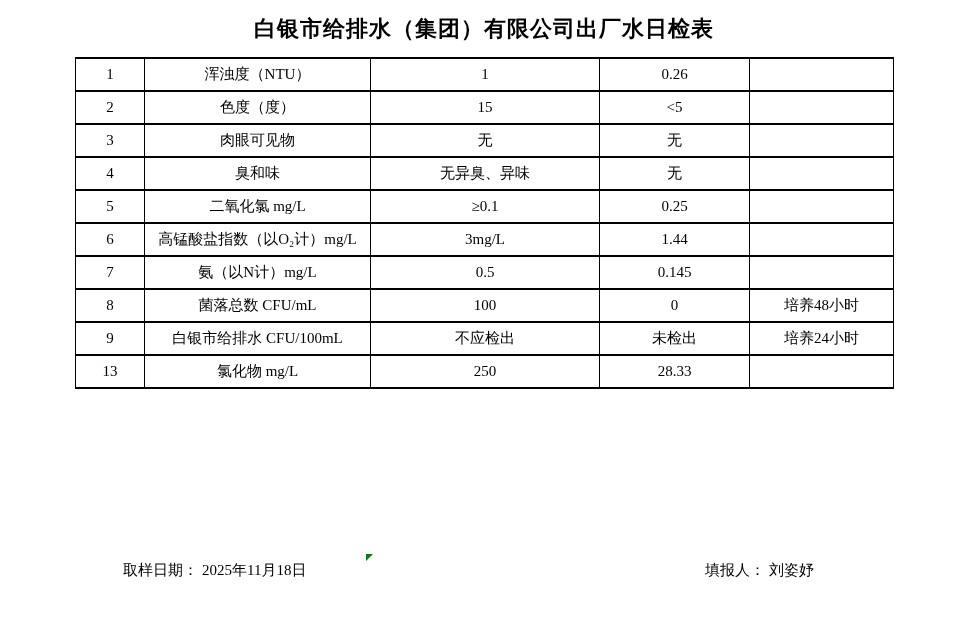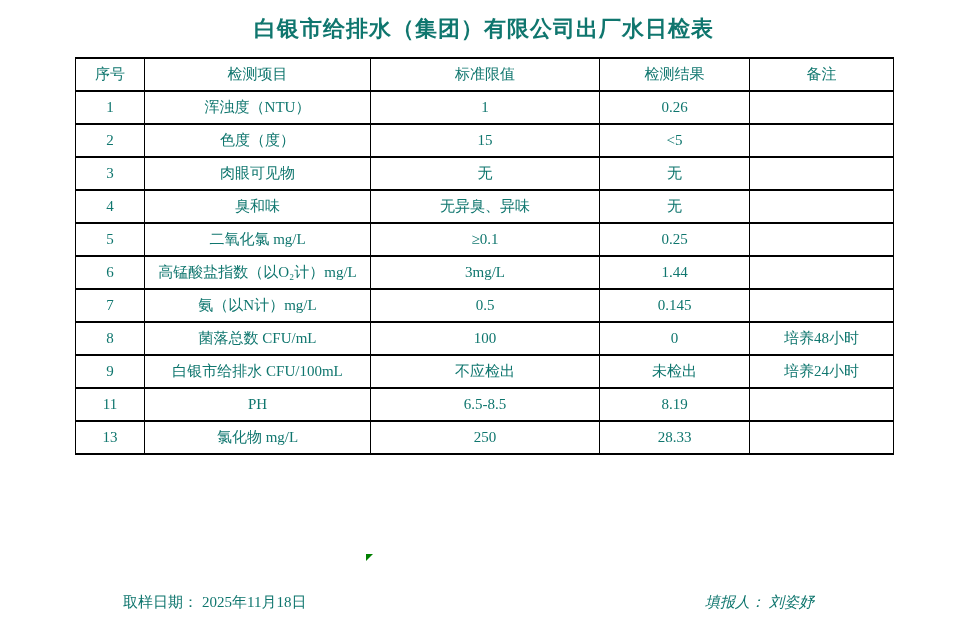"白银市给排水（集团）有限公司出厂水日检表" .page { color: #0f766e -> #000000 }
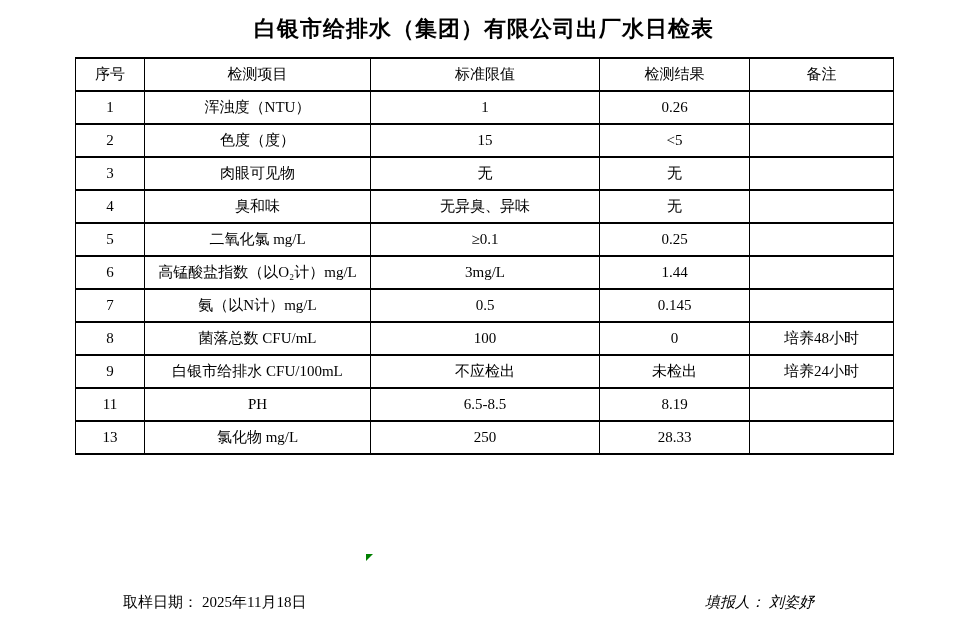"序号" tr { html: <tr> <th>序号</th> <th>检测项目</th> <th>标准限值</th> <th>检测结果</th> <th>备注</th> </tr> -> none }
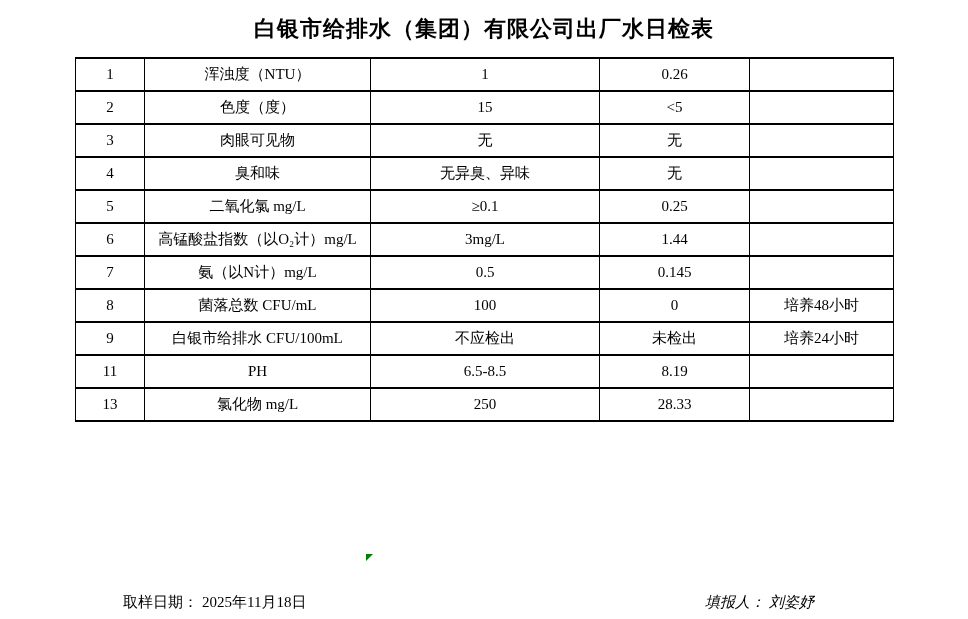"11" tr { html: <tr> <td>11</td> <td>PH</td> <td>6.5-8.5</td> <td>8.19</td> <td></td> </tr> -> none }
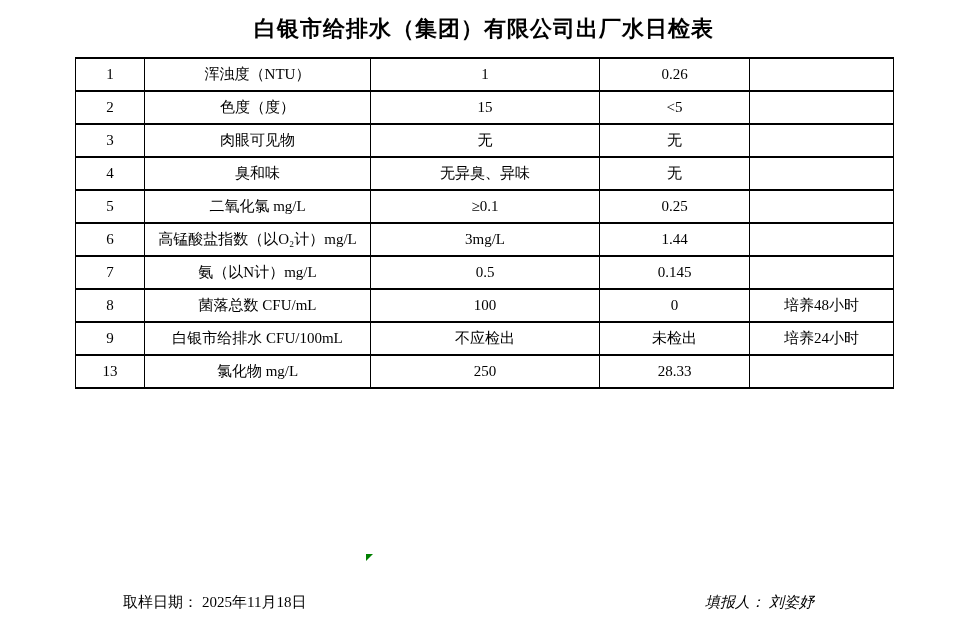"取样日期： 2025年11月18日" .footer-line { margin-top: 32px -> none }
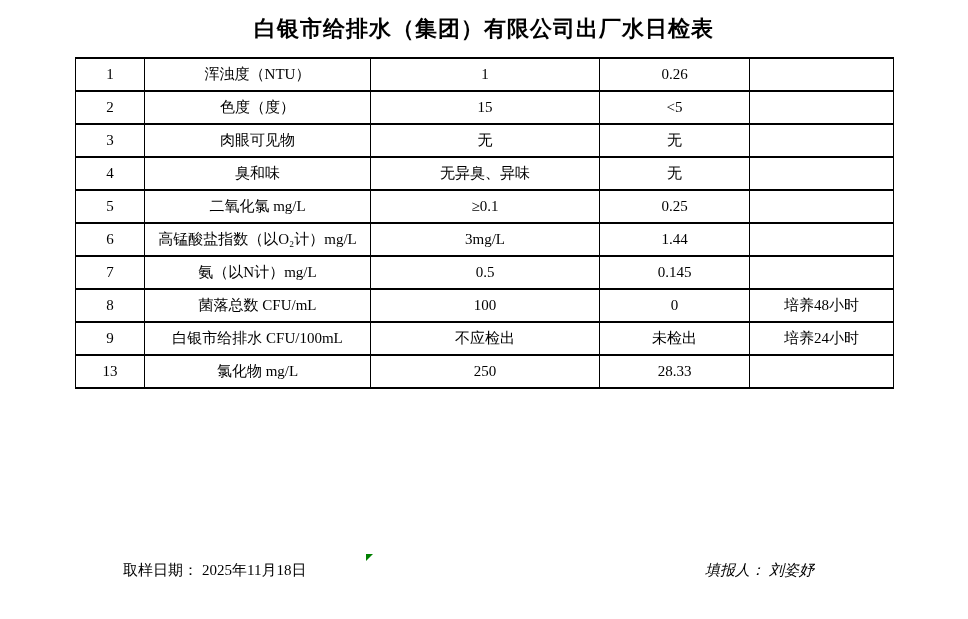"填报人： 刘姿妤" .footer-reporter { font-style: italic -> none }
